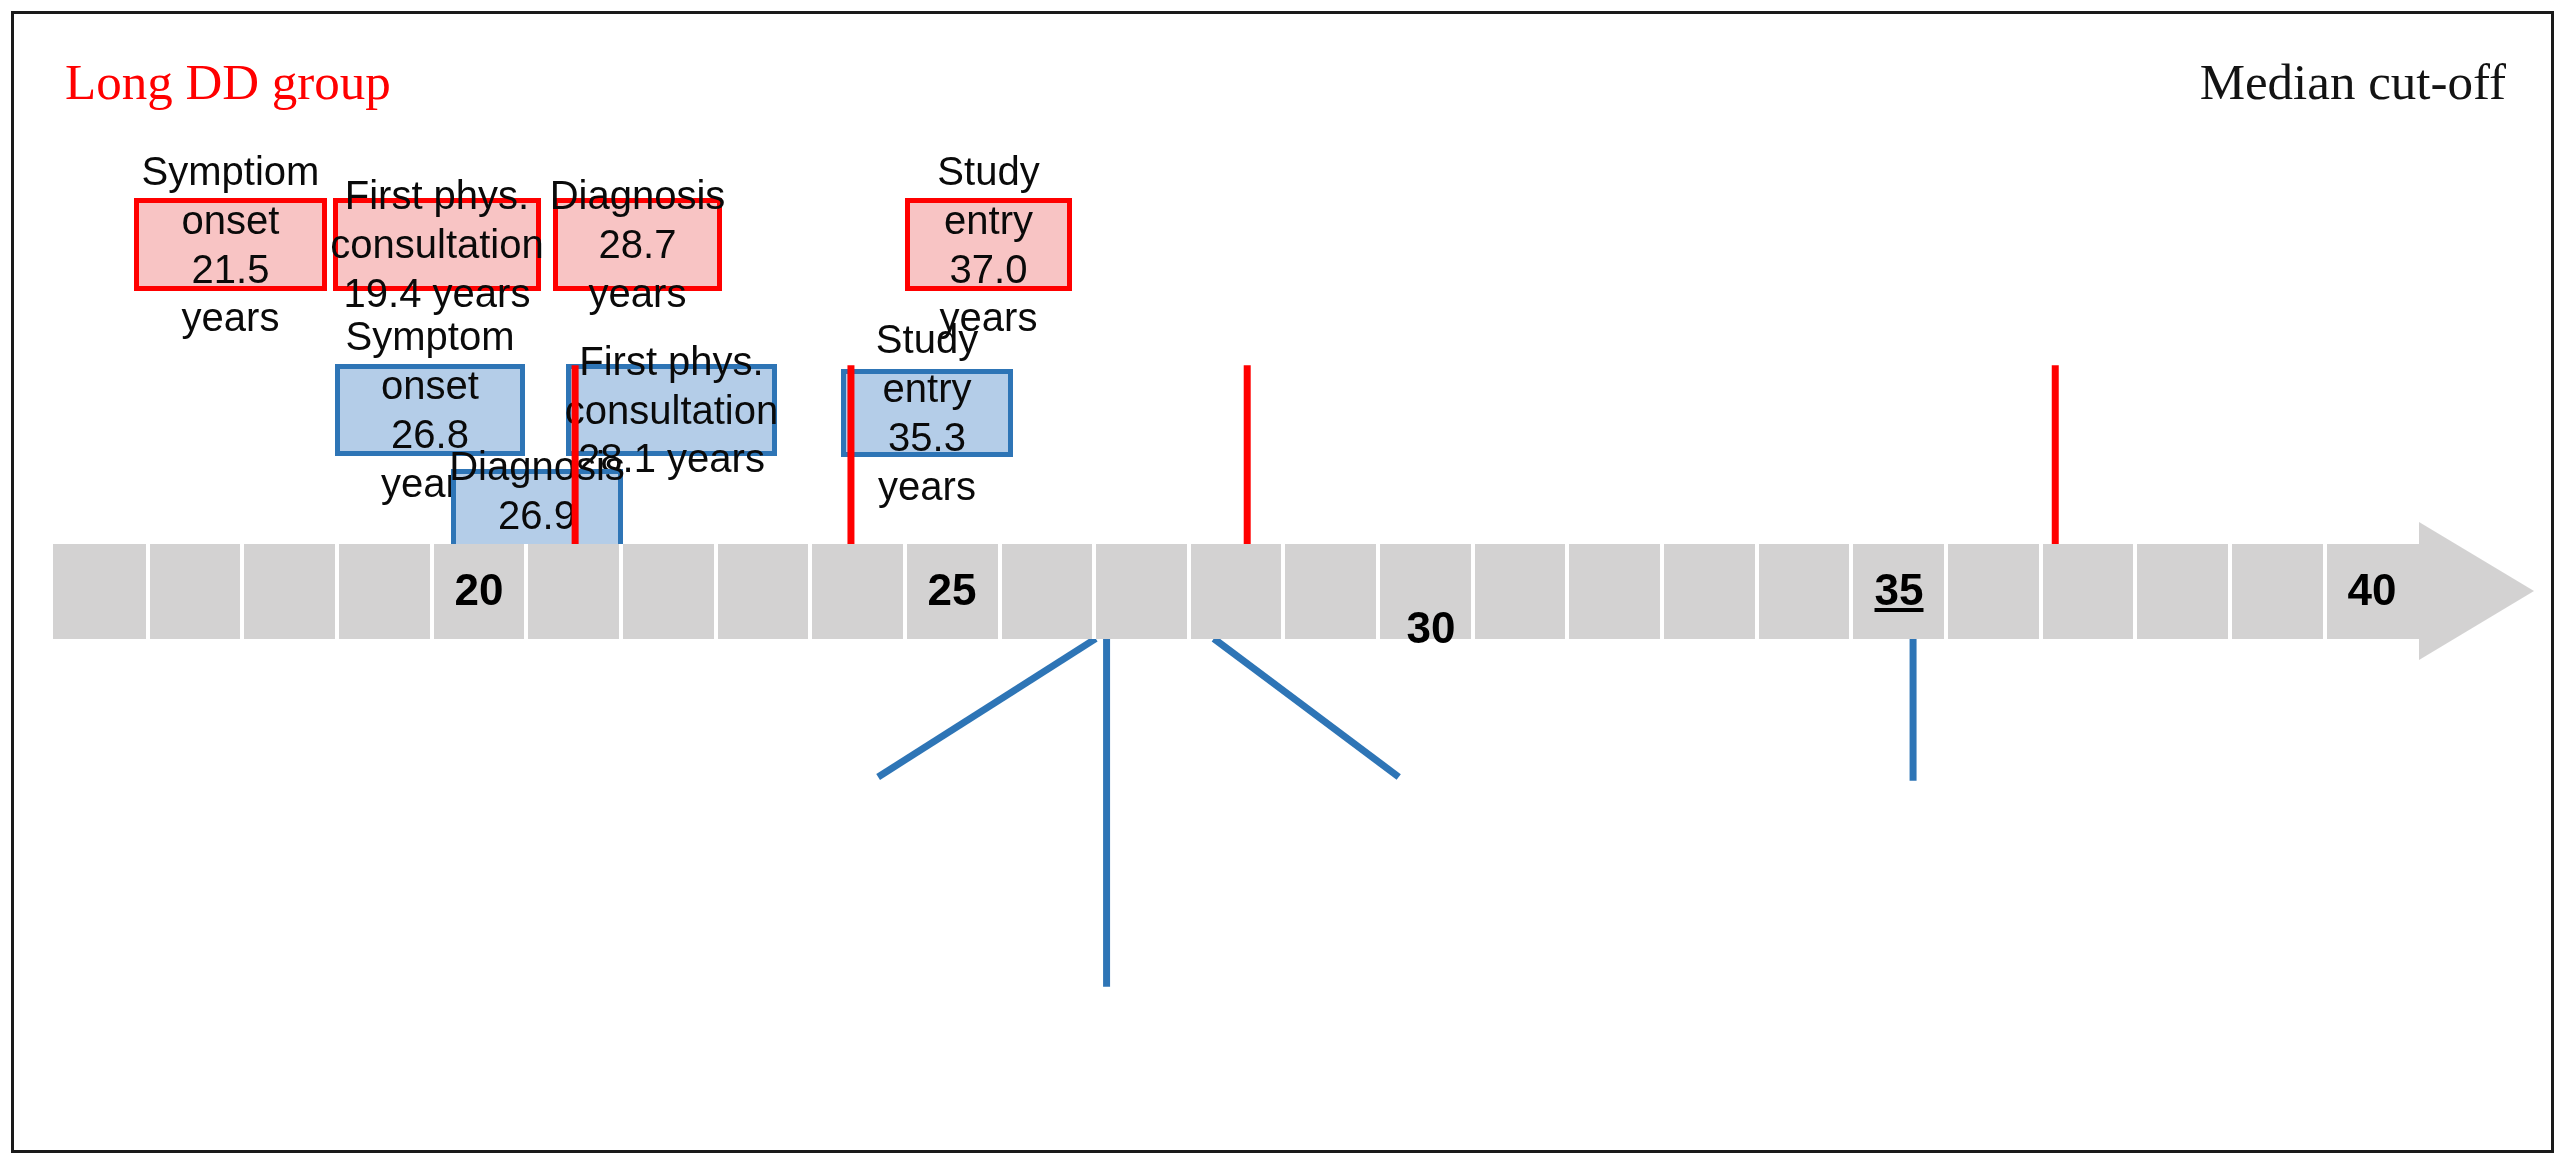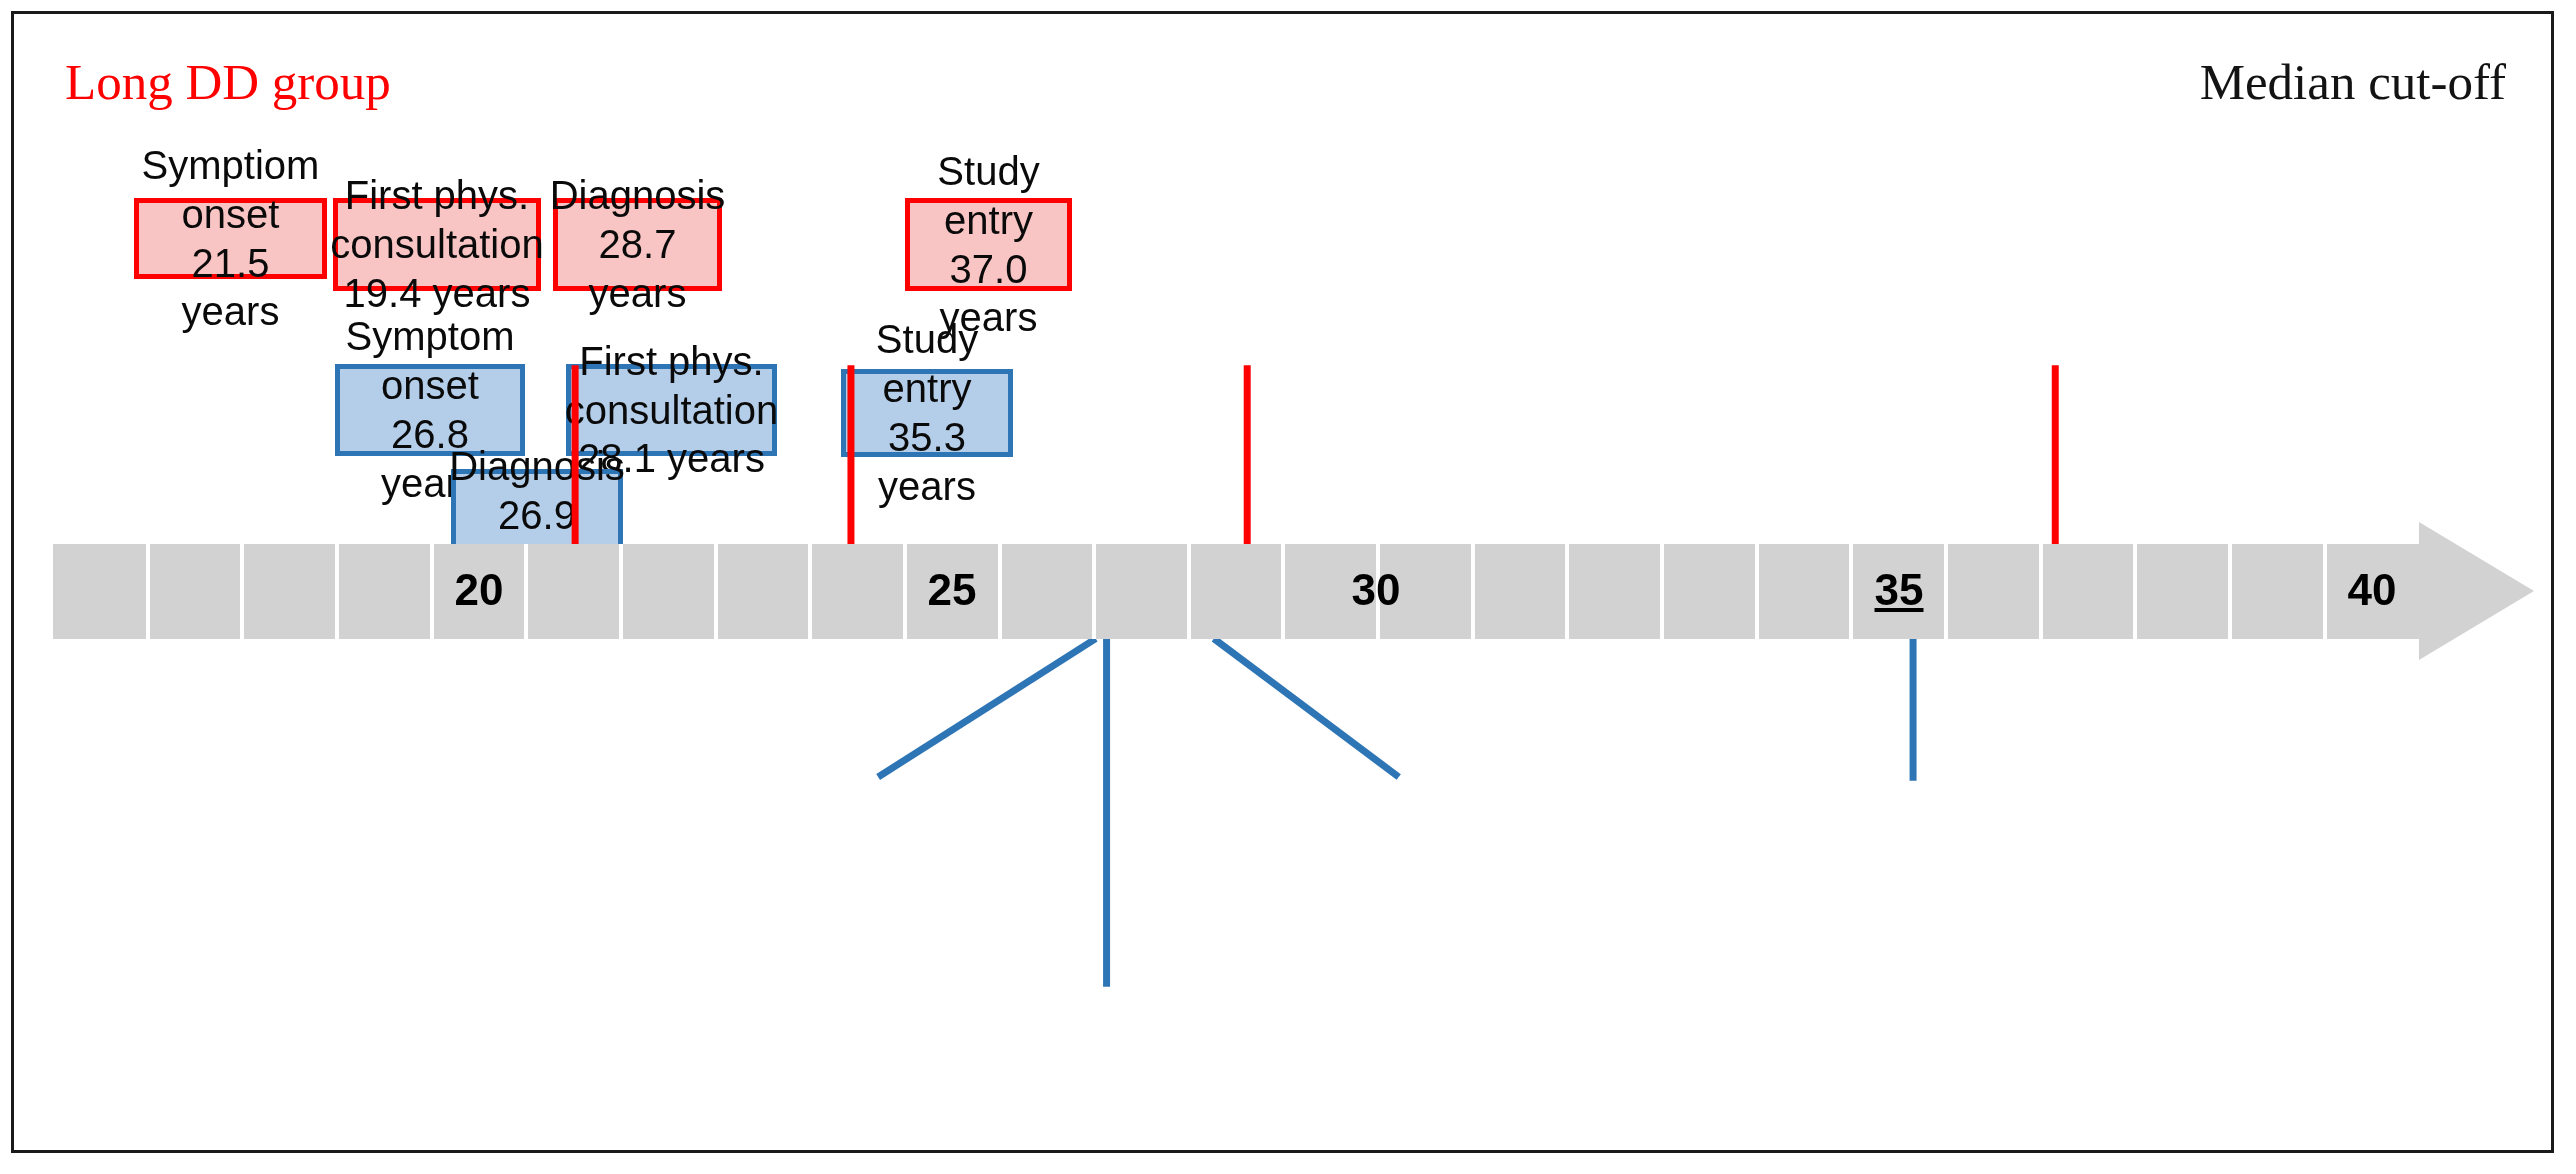"Symptiom onset" div.box { height: 81px -> 93px }
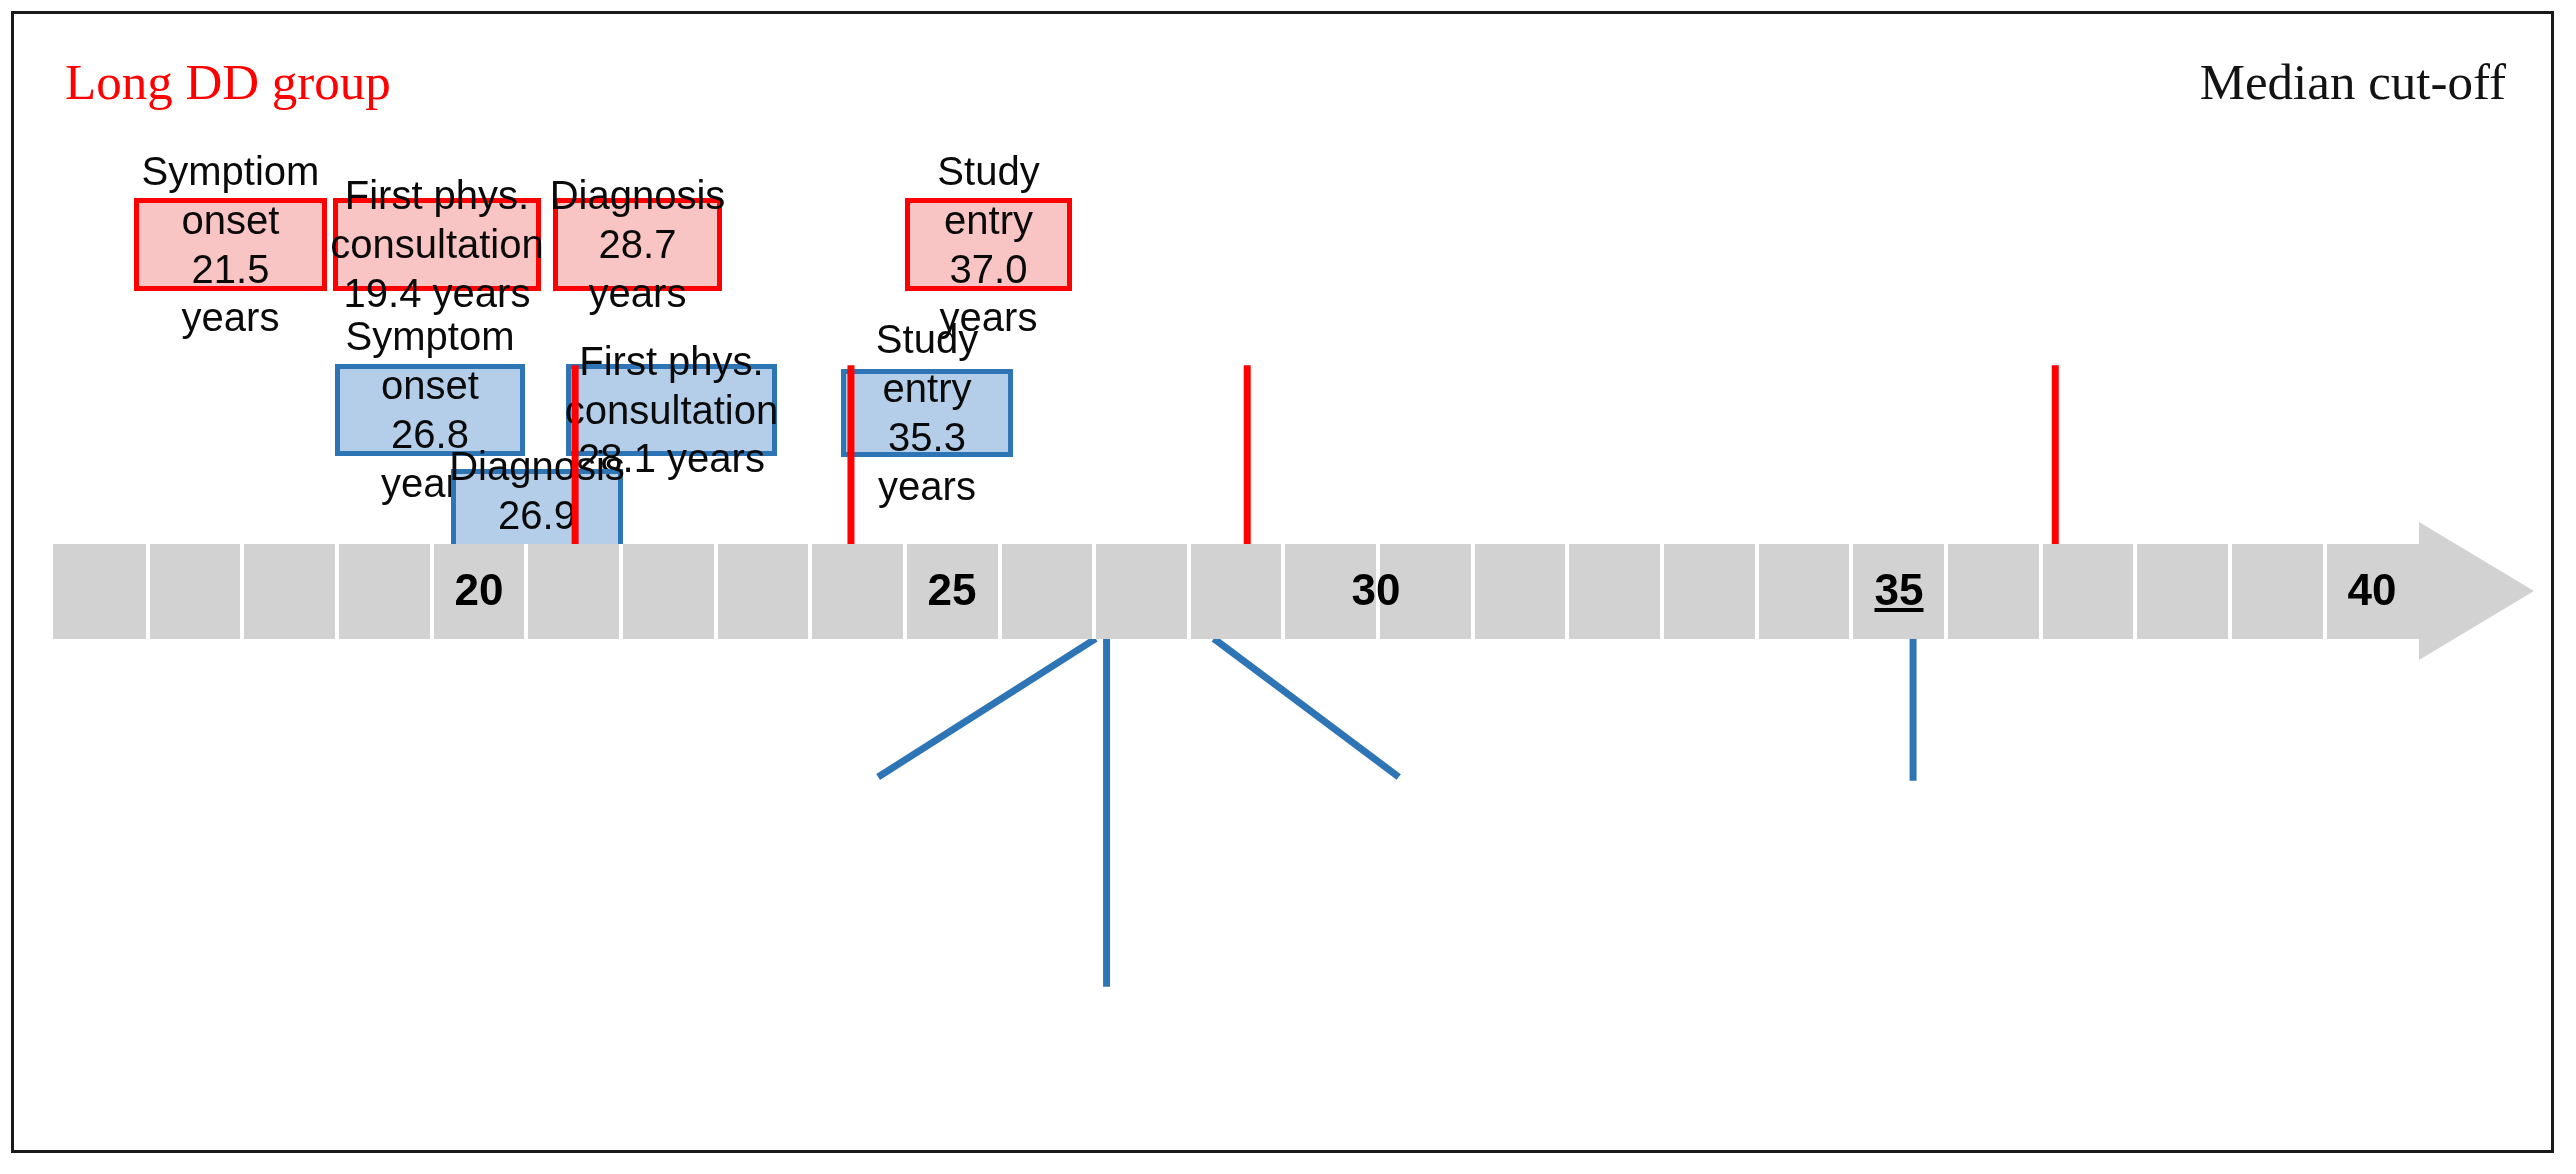"30" div.axis-tick-label { left: 1323px -> 1378px; margin-top: none -> 38px }
